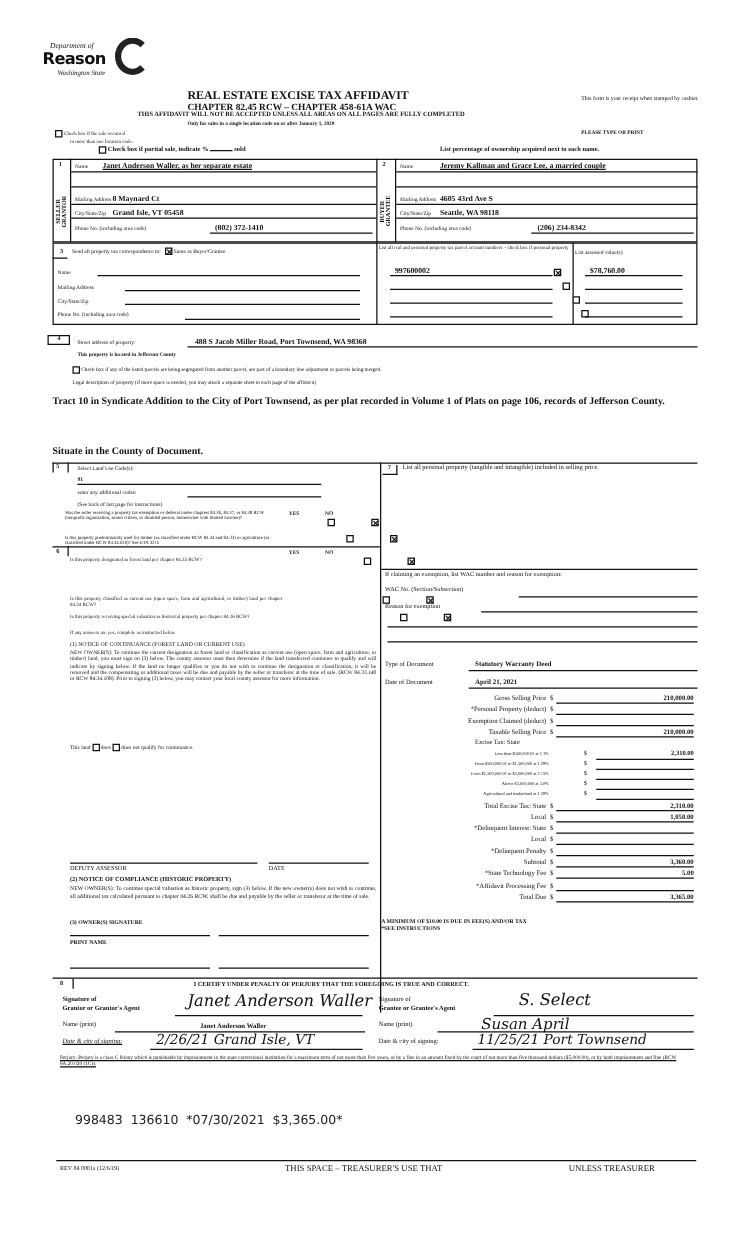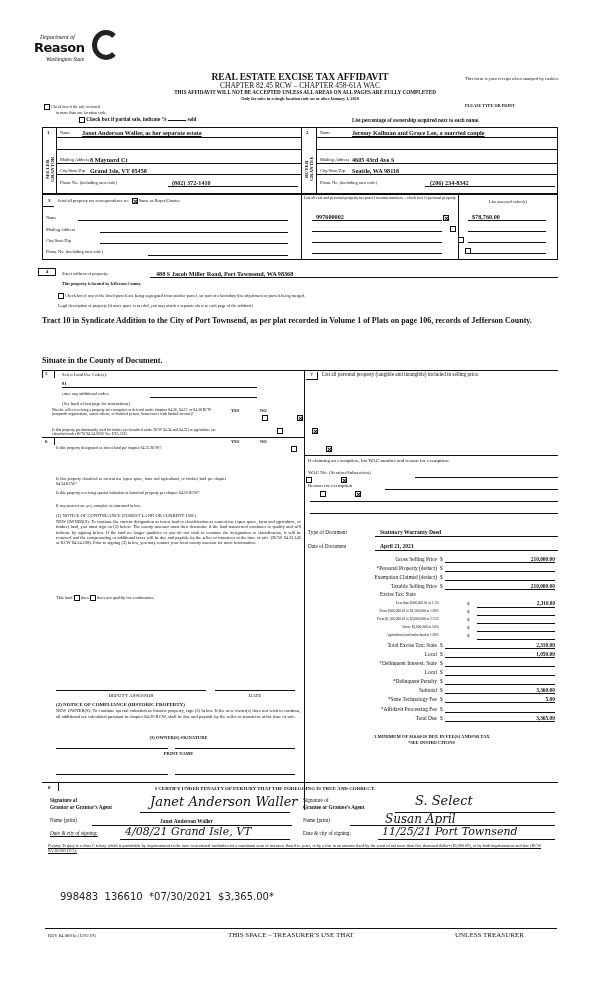"REAL ESTATE EXCISE TAX AFFIDAVIT" .center { text-align: center -> none }
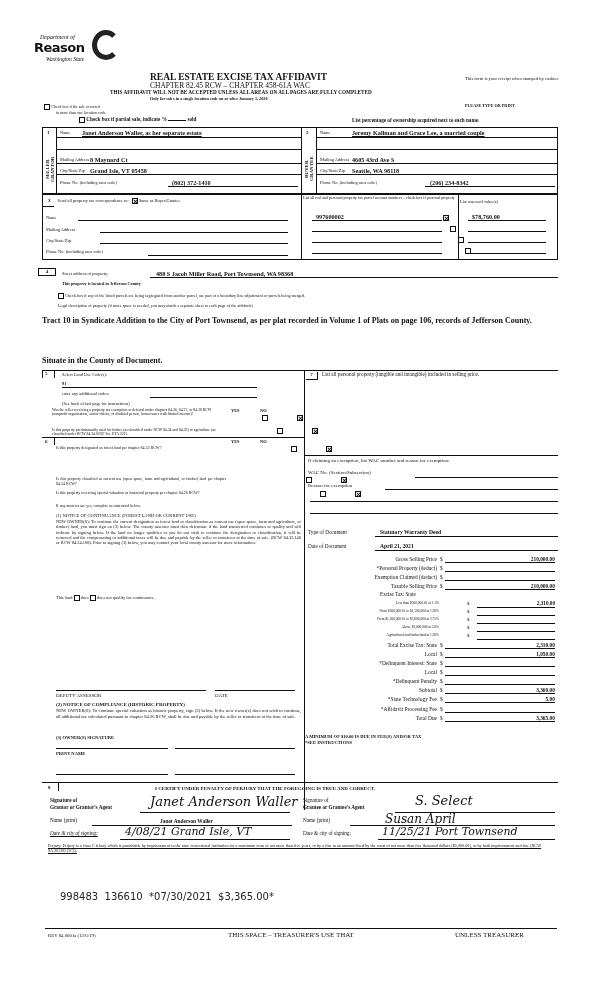"CHAPTER 82.45 RCW – CHAPTER" div.abs { font-weight: none -> bold }
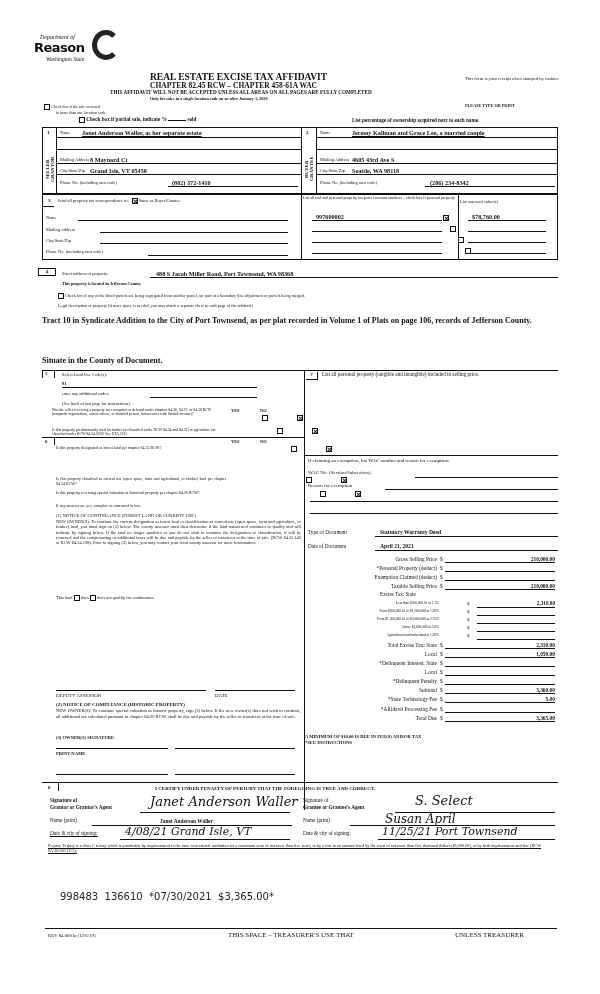"4/08/21 Grand Isle, VT" div.abs { text: 4/08/21 -> 2/26/21 }
